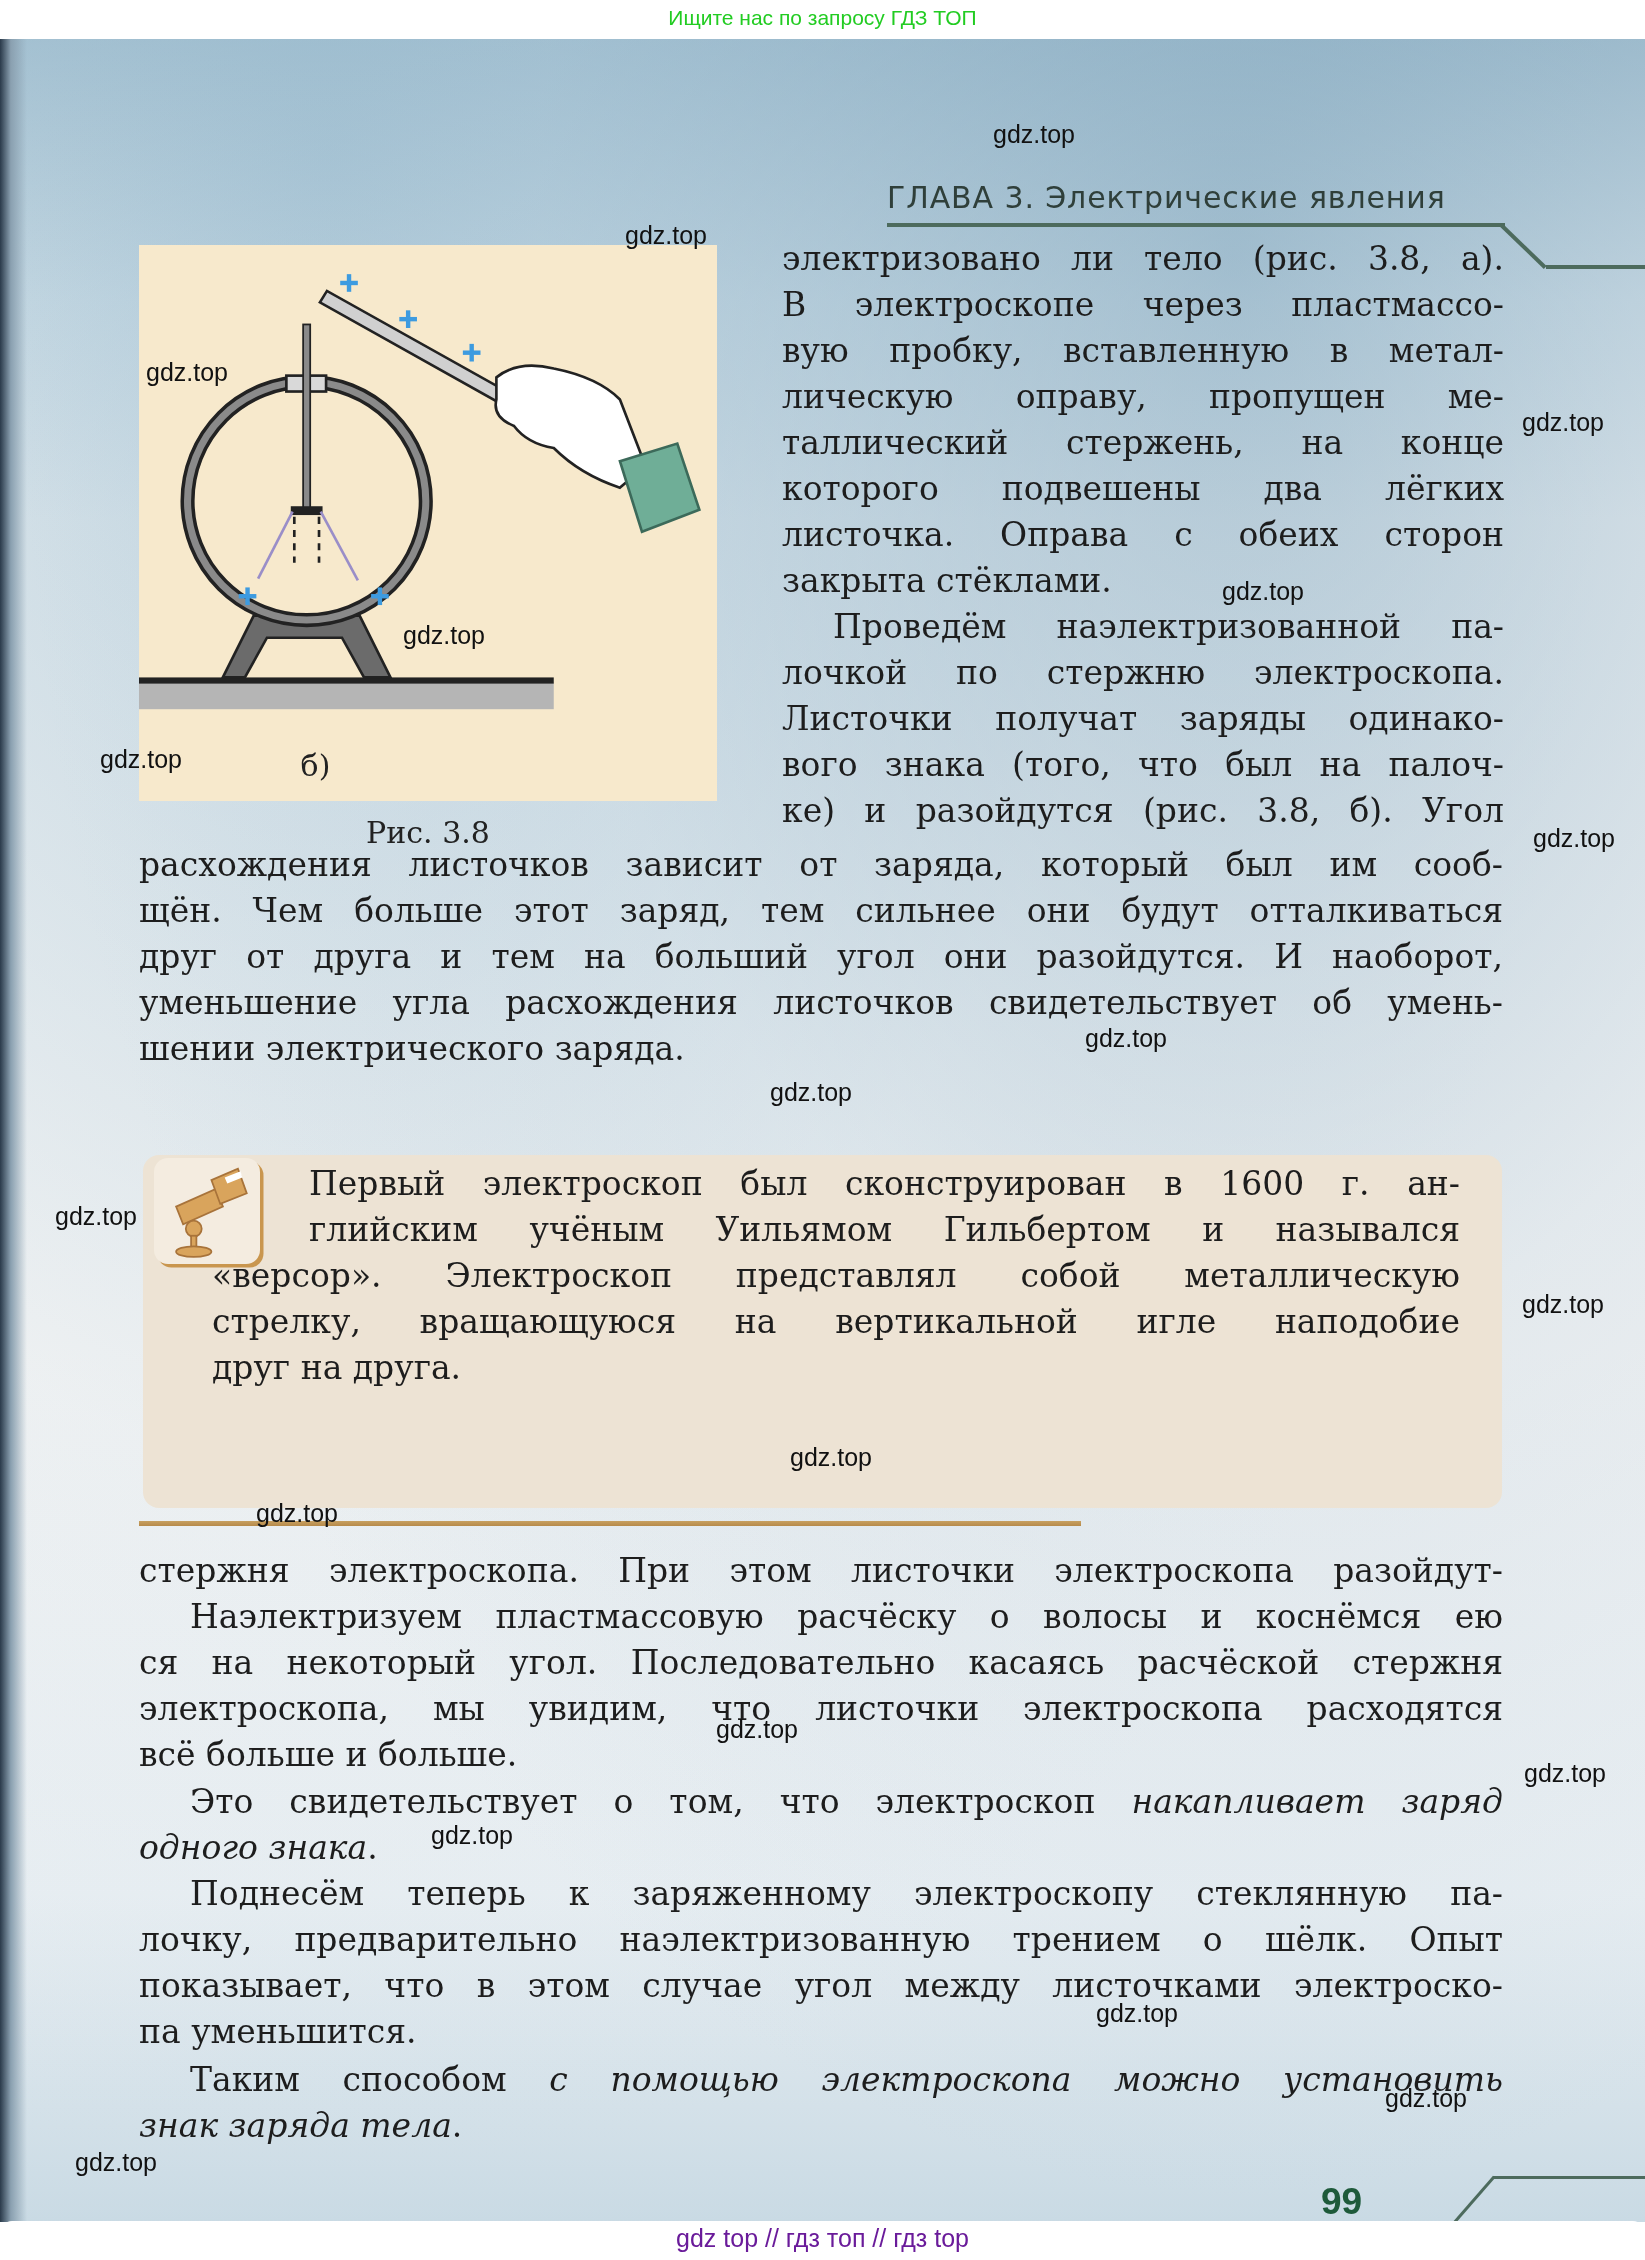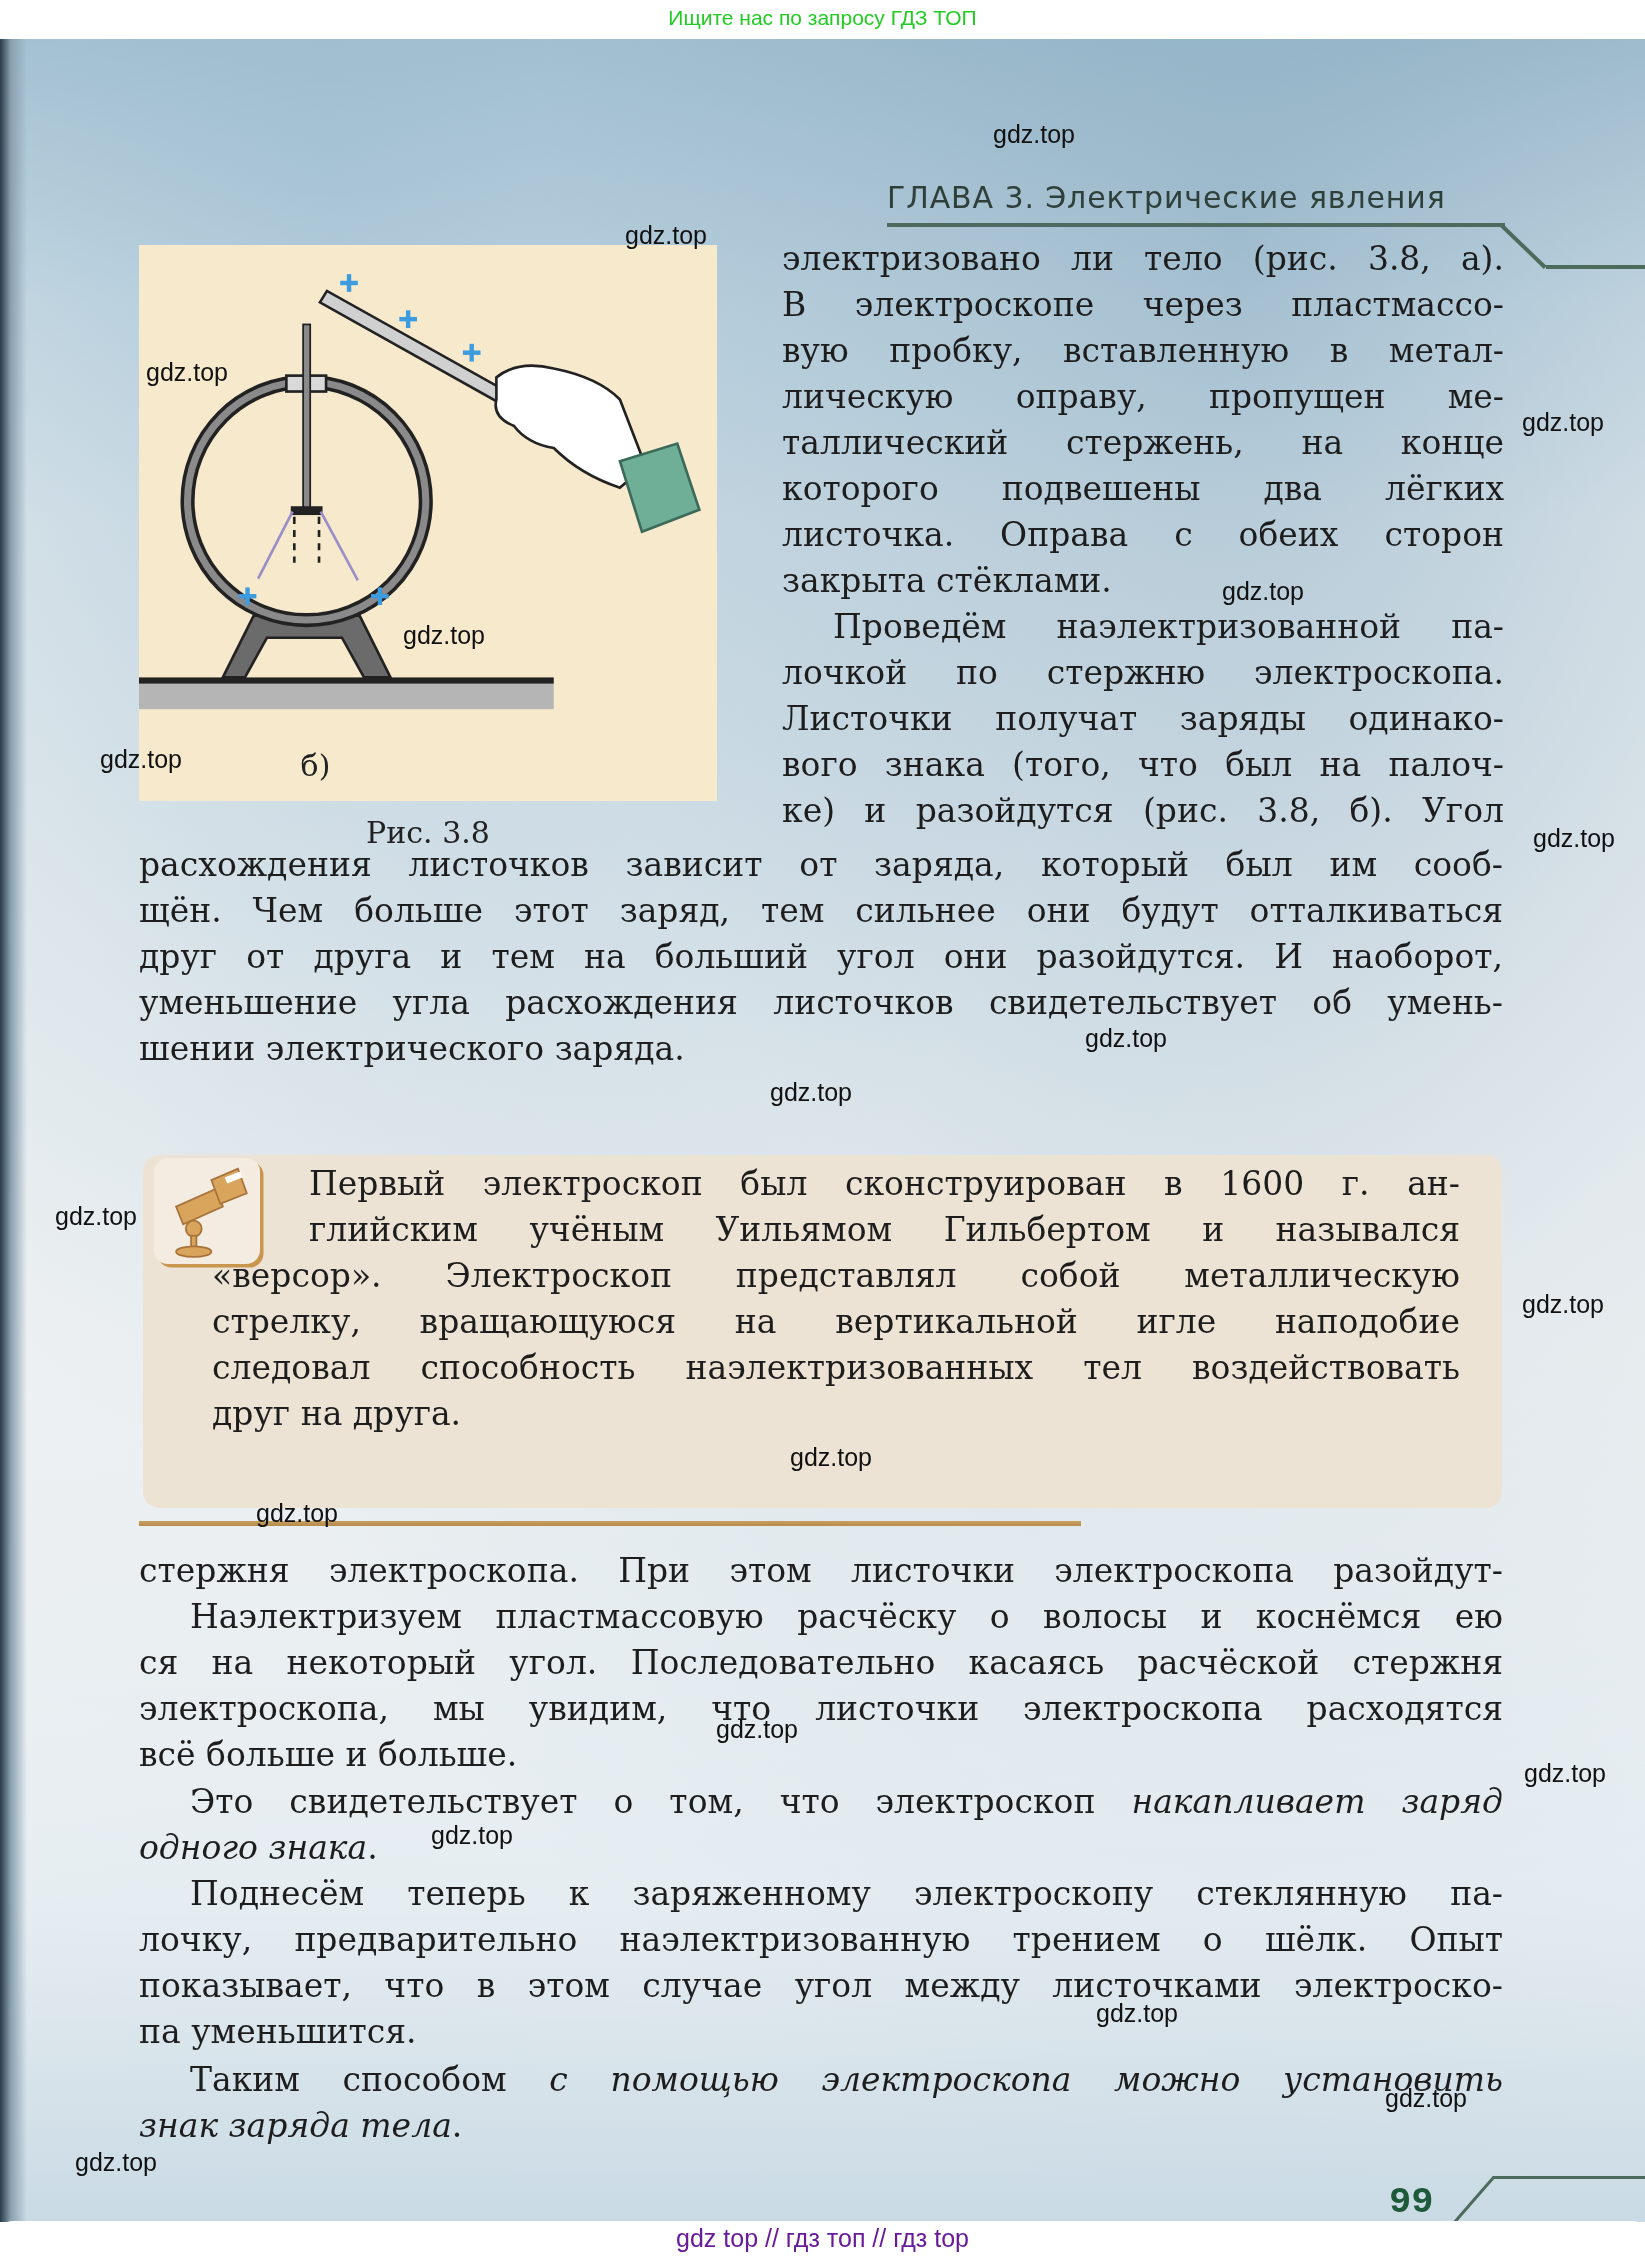"следовал способность наэлектризованных" span.line { html: <span>следовал способность наэлектризованных тел воздействовать</span> -> none }
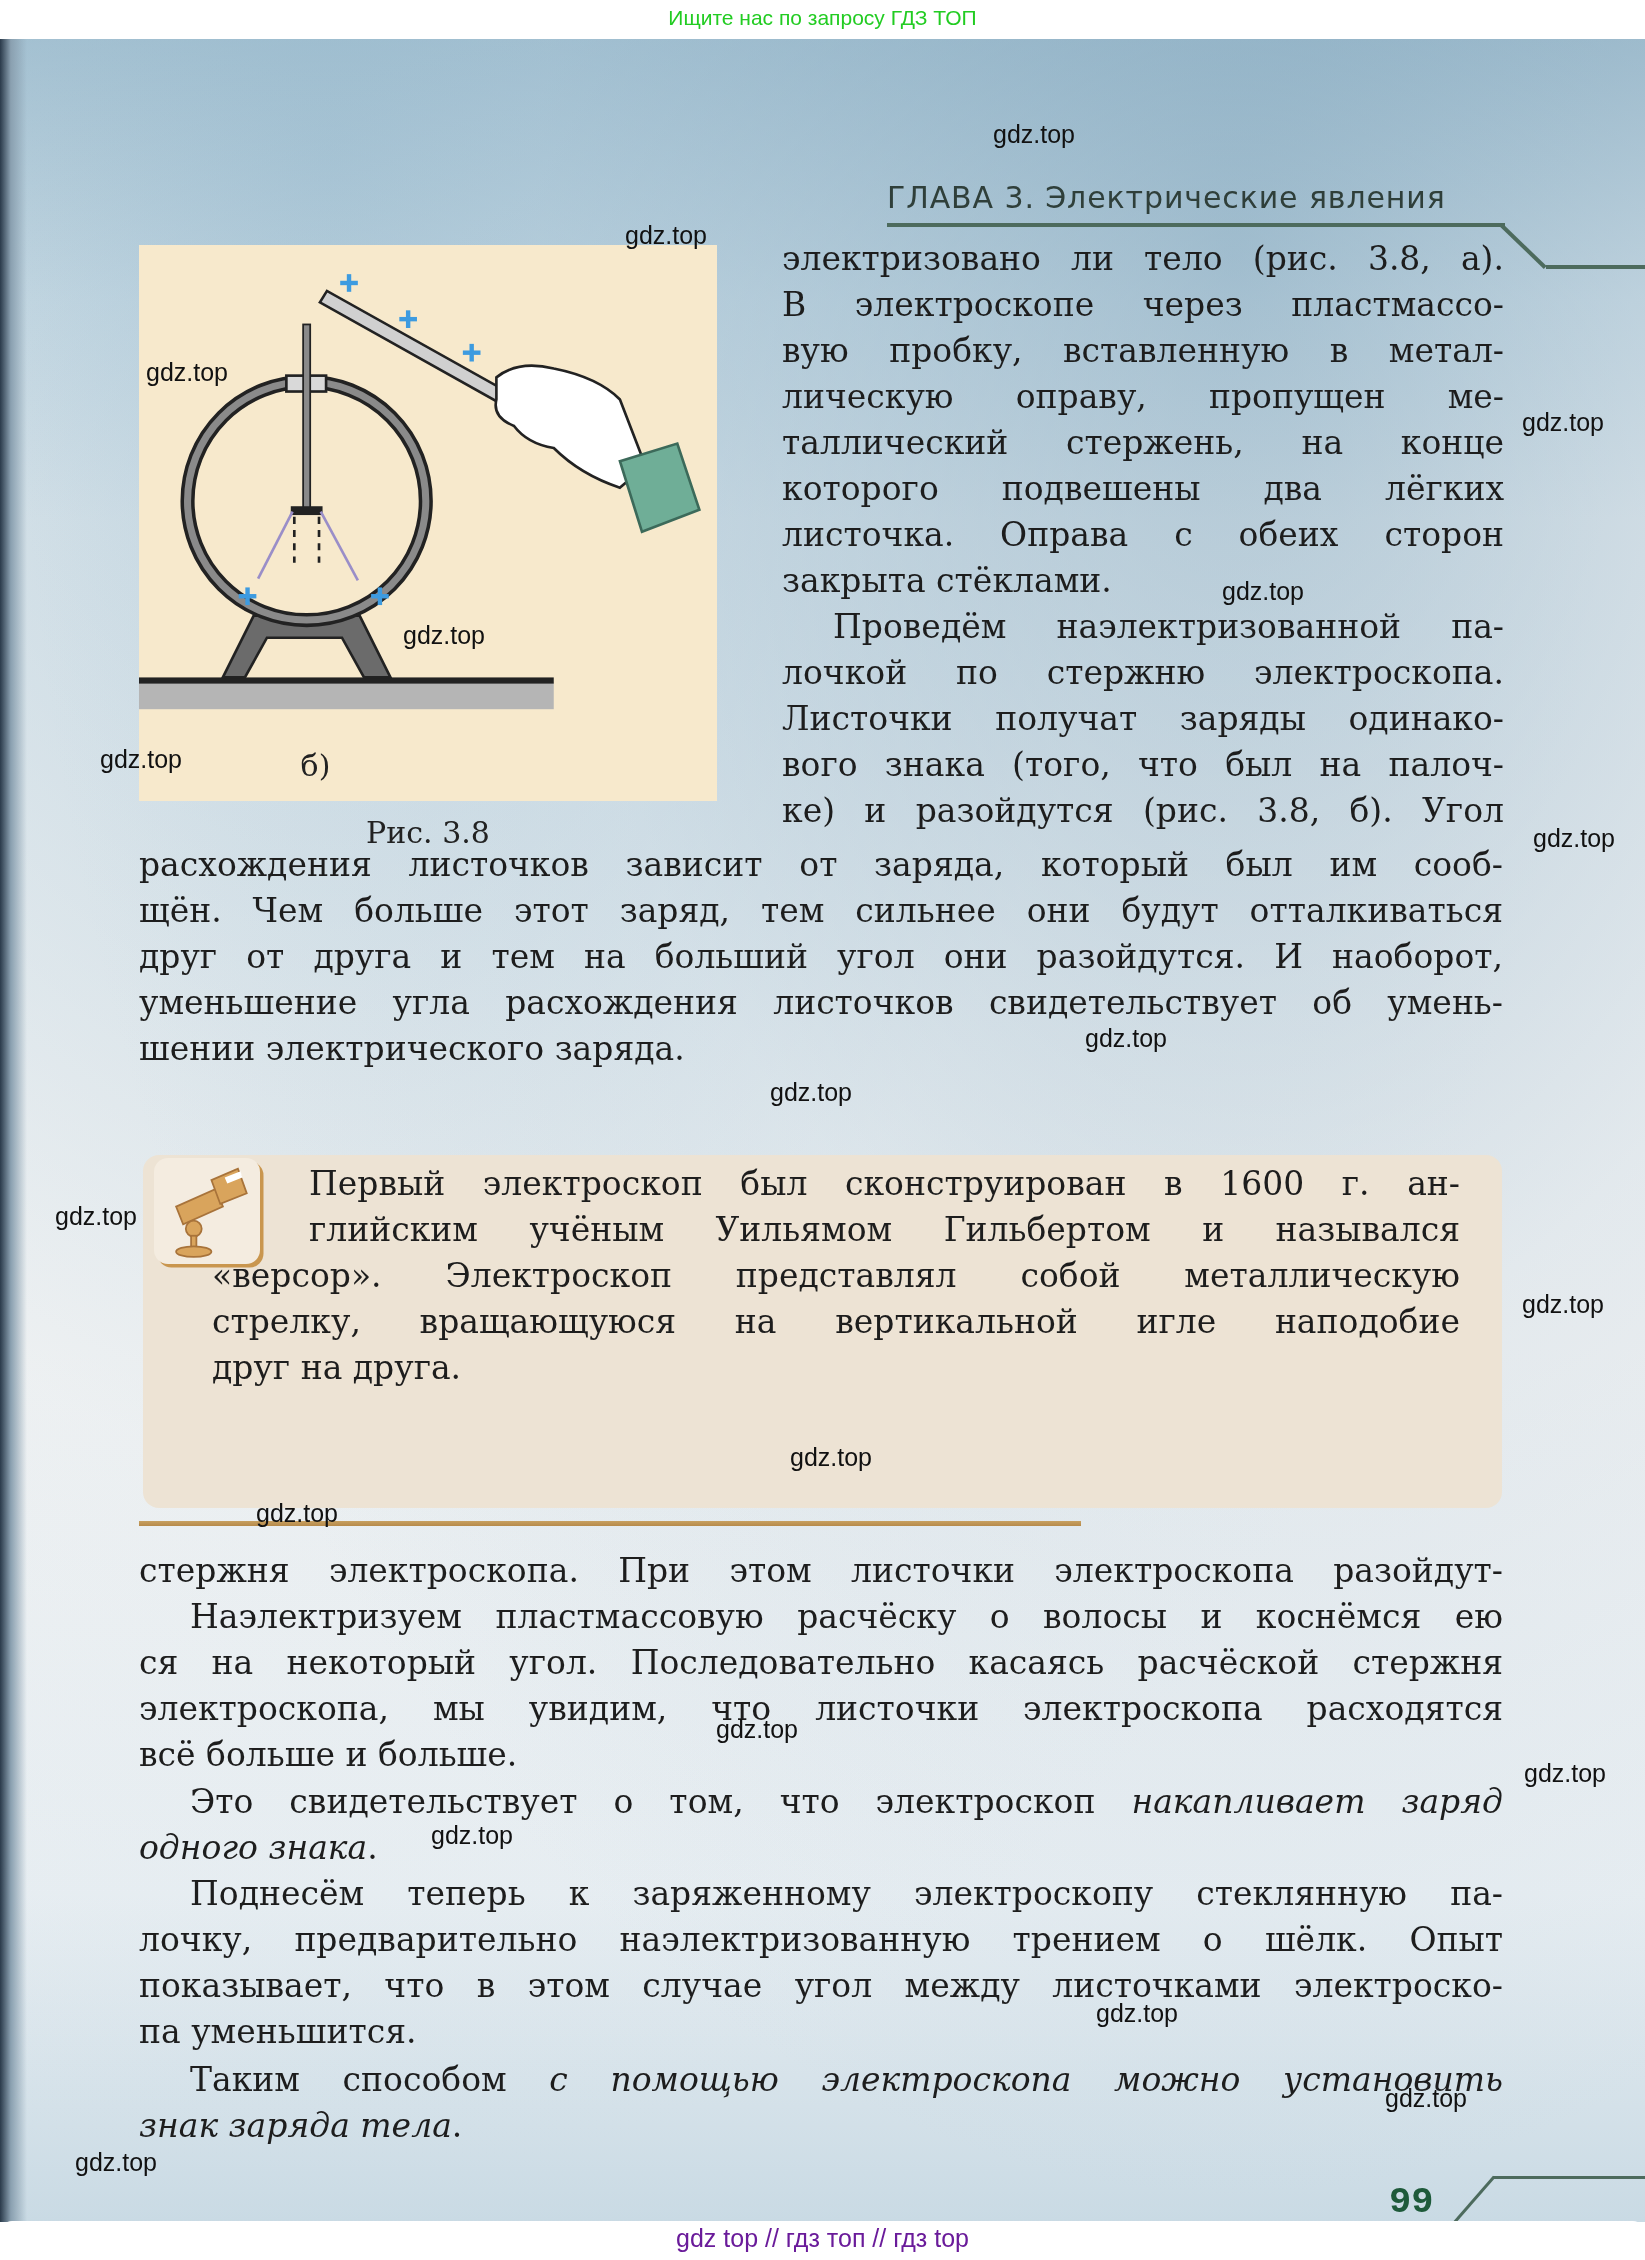"99" .page-num { font-family: Liberation Mono, monospace -> Liberation Sans, sans-serif; left: 1389px -> 1321px }
